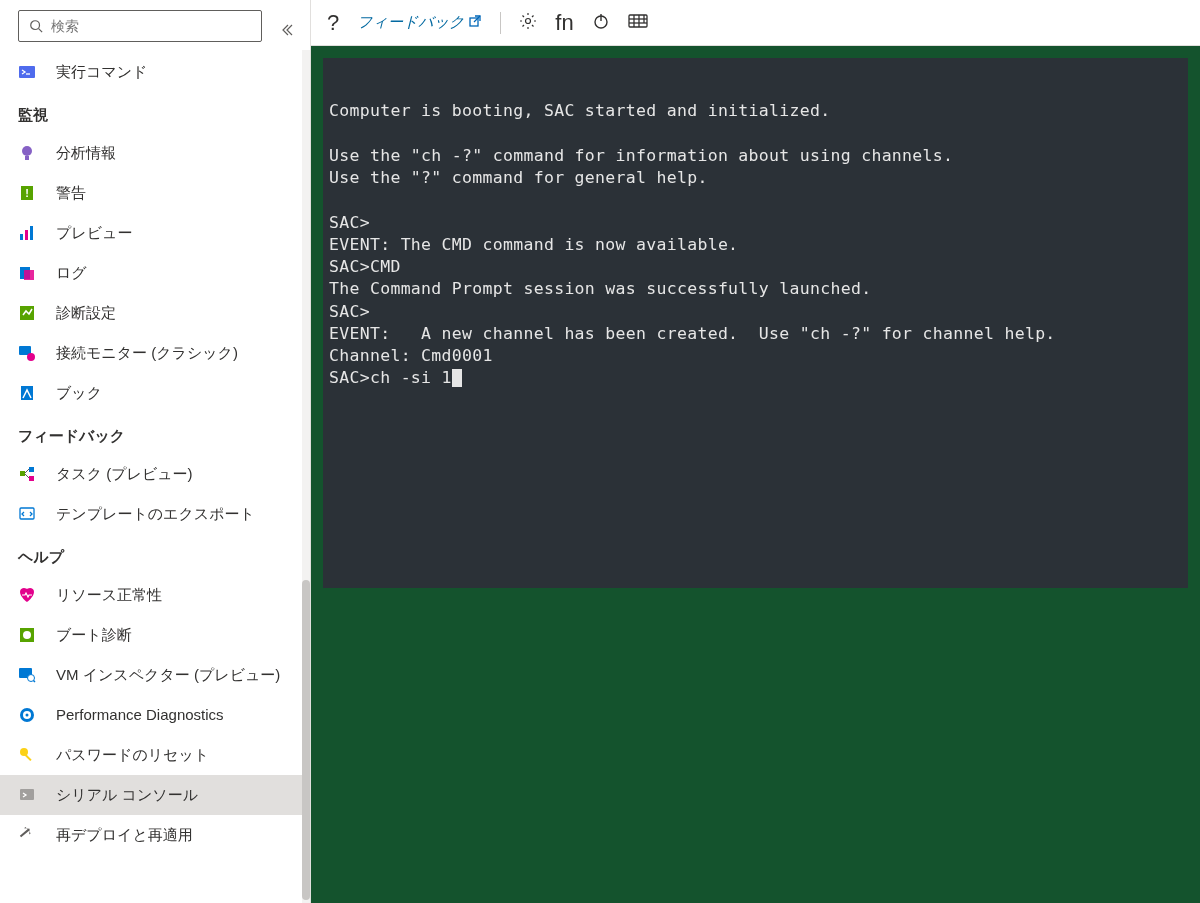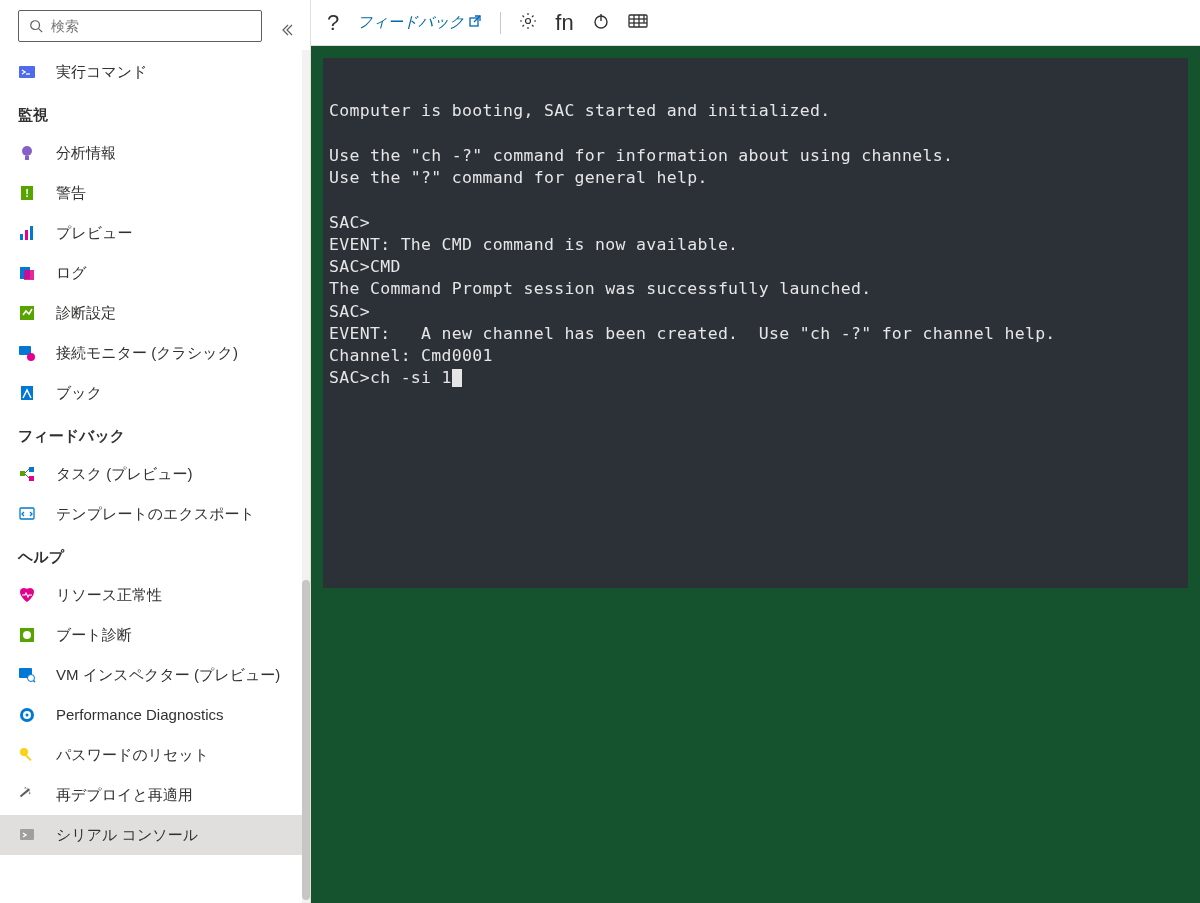"再デプロイと再適用" div.nav-item { order: before "シリアル コンソール" -> after "シリアル コンソール" }
